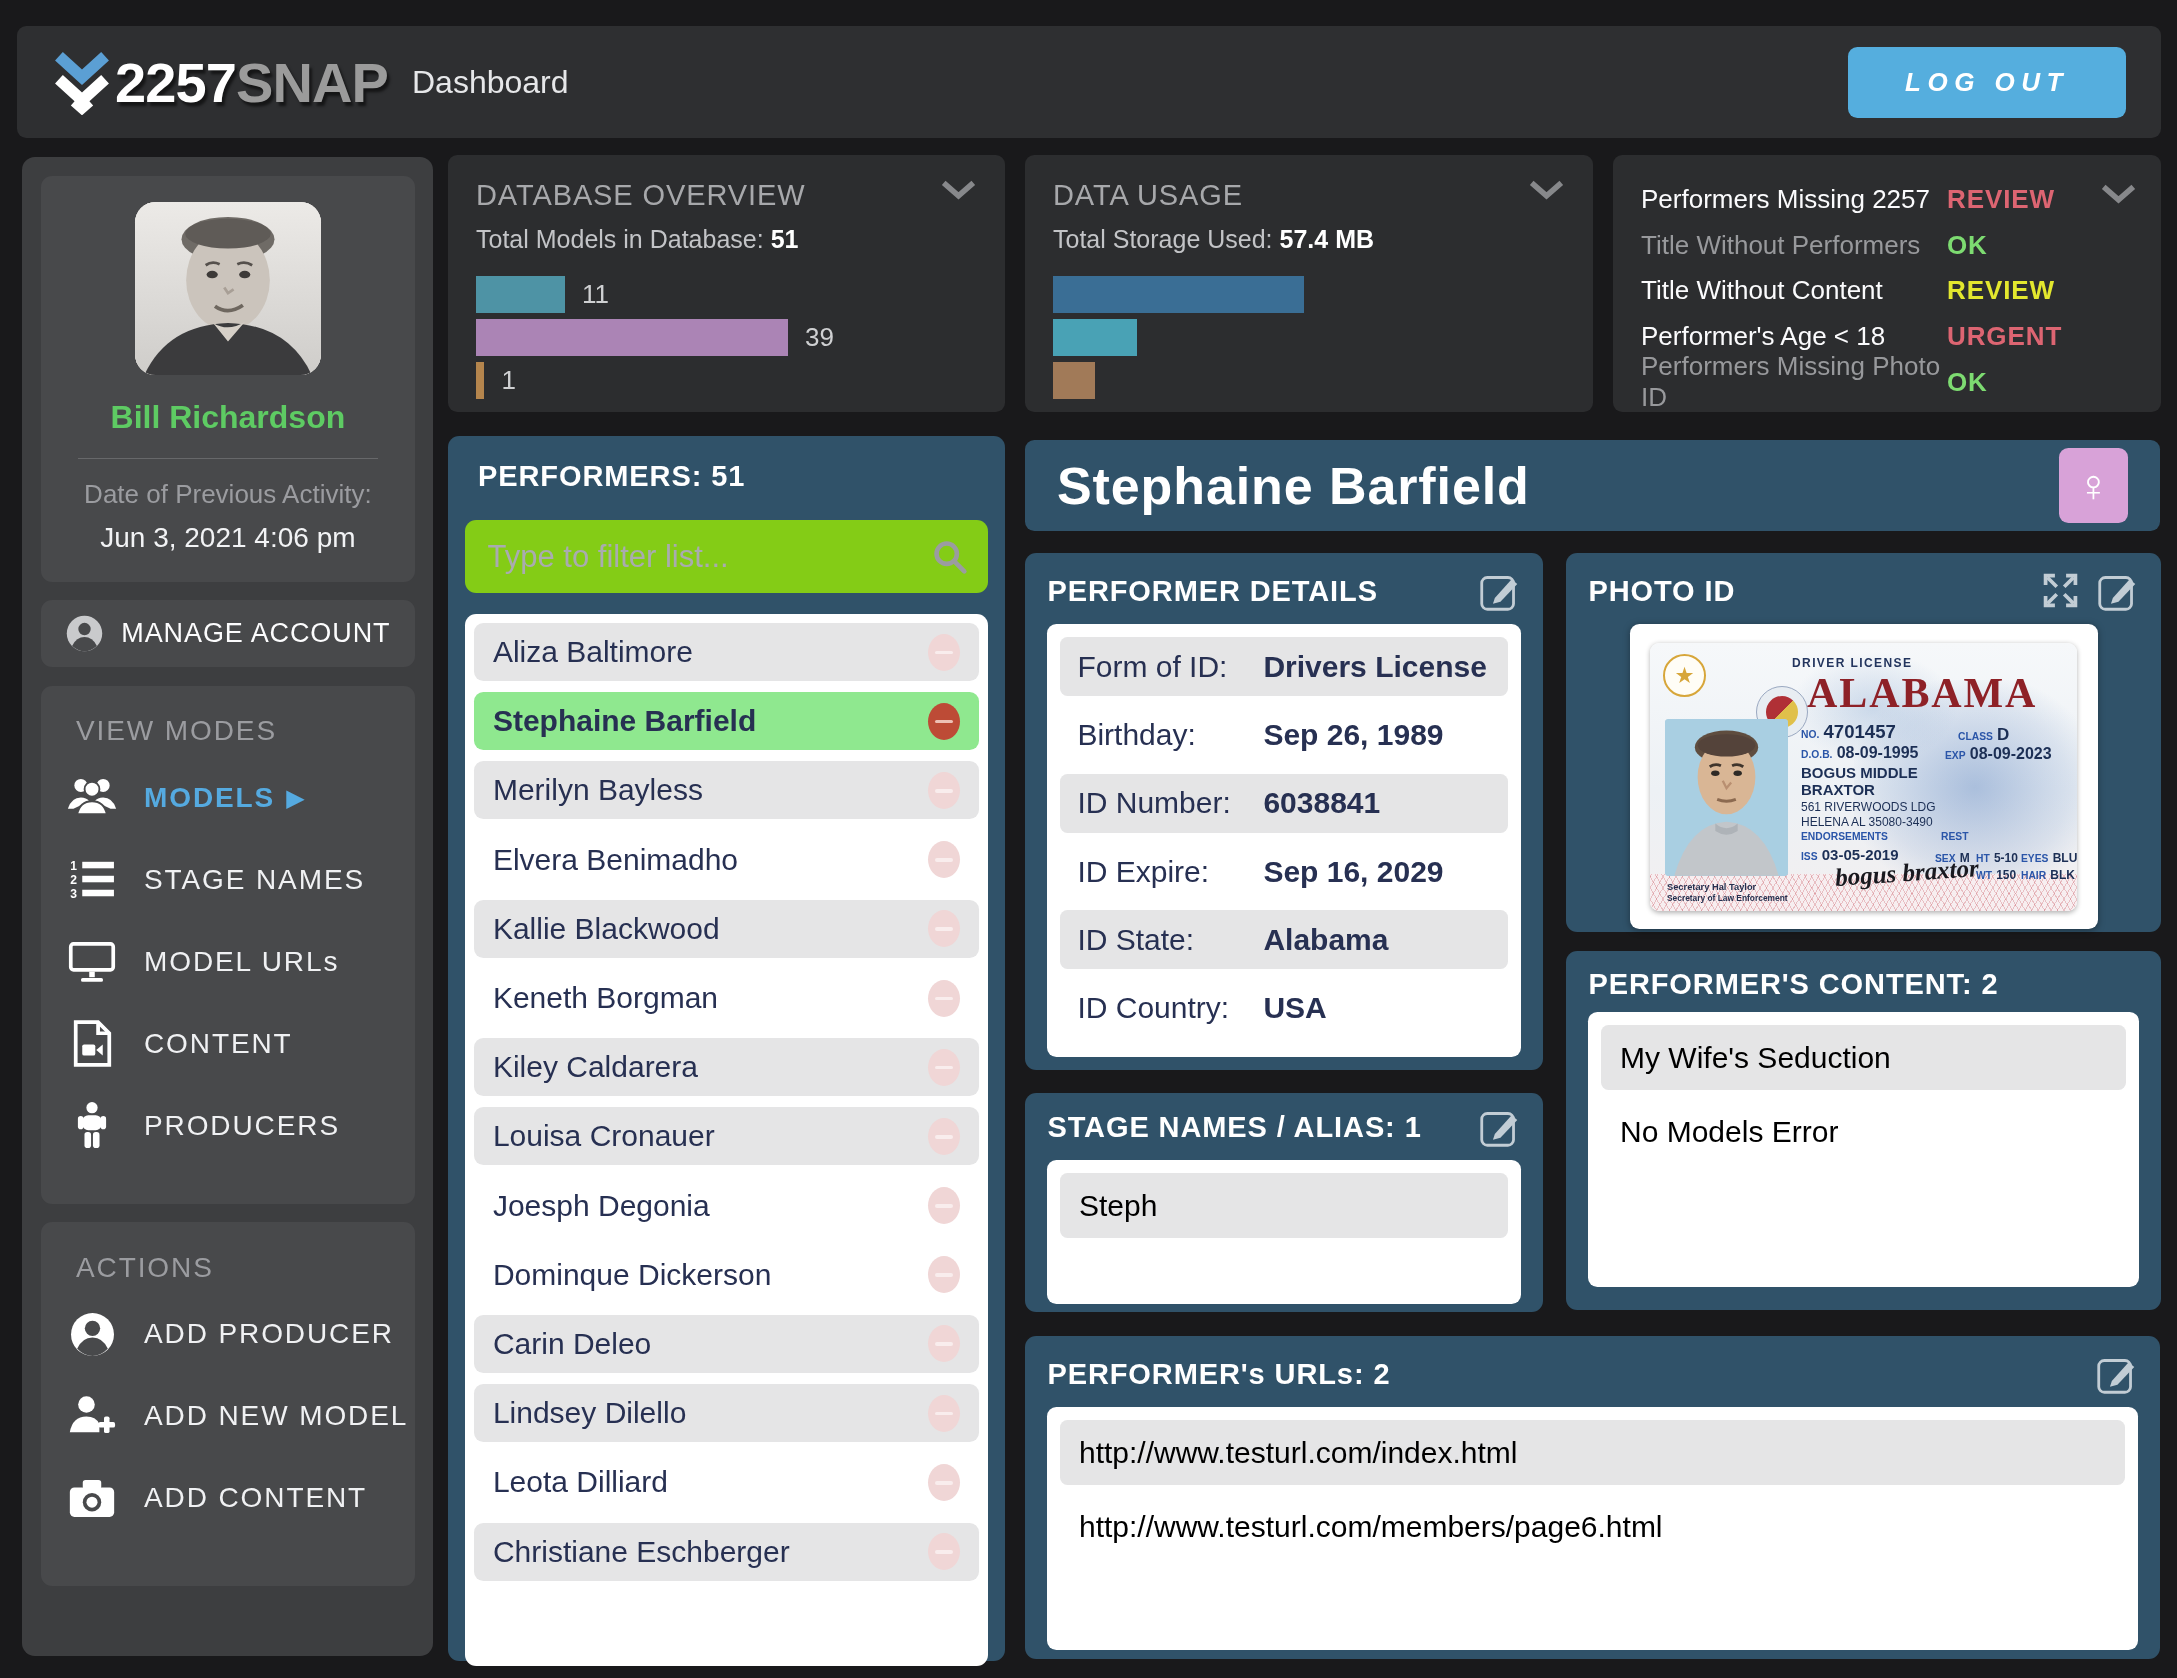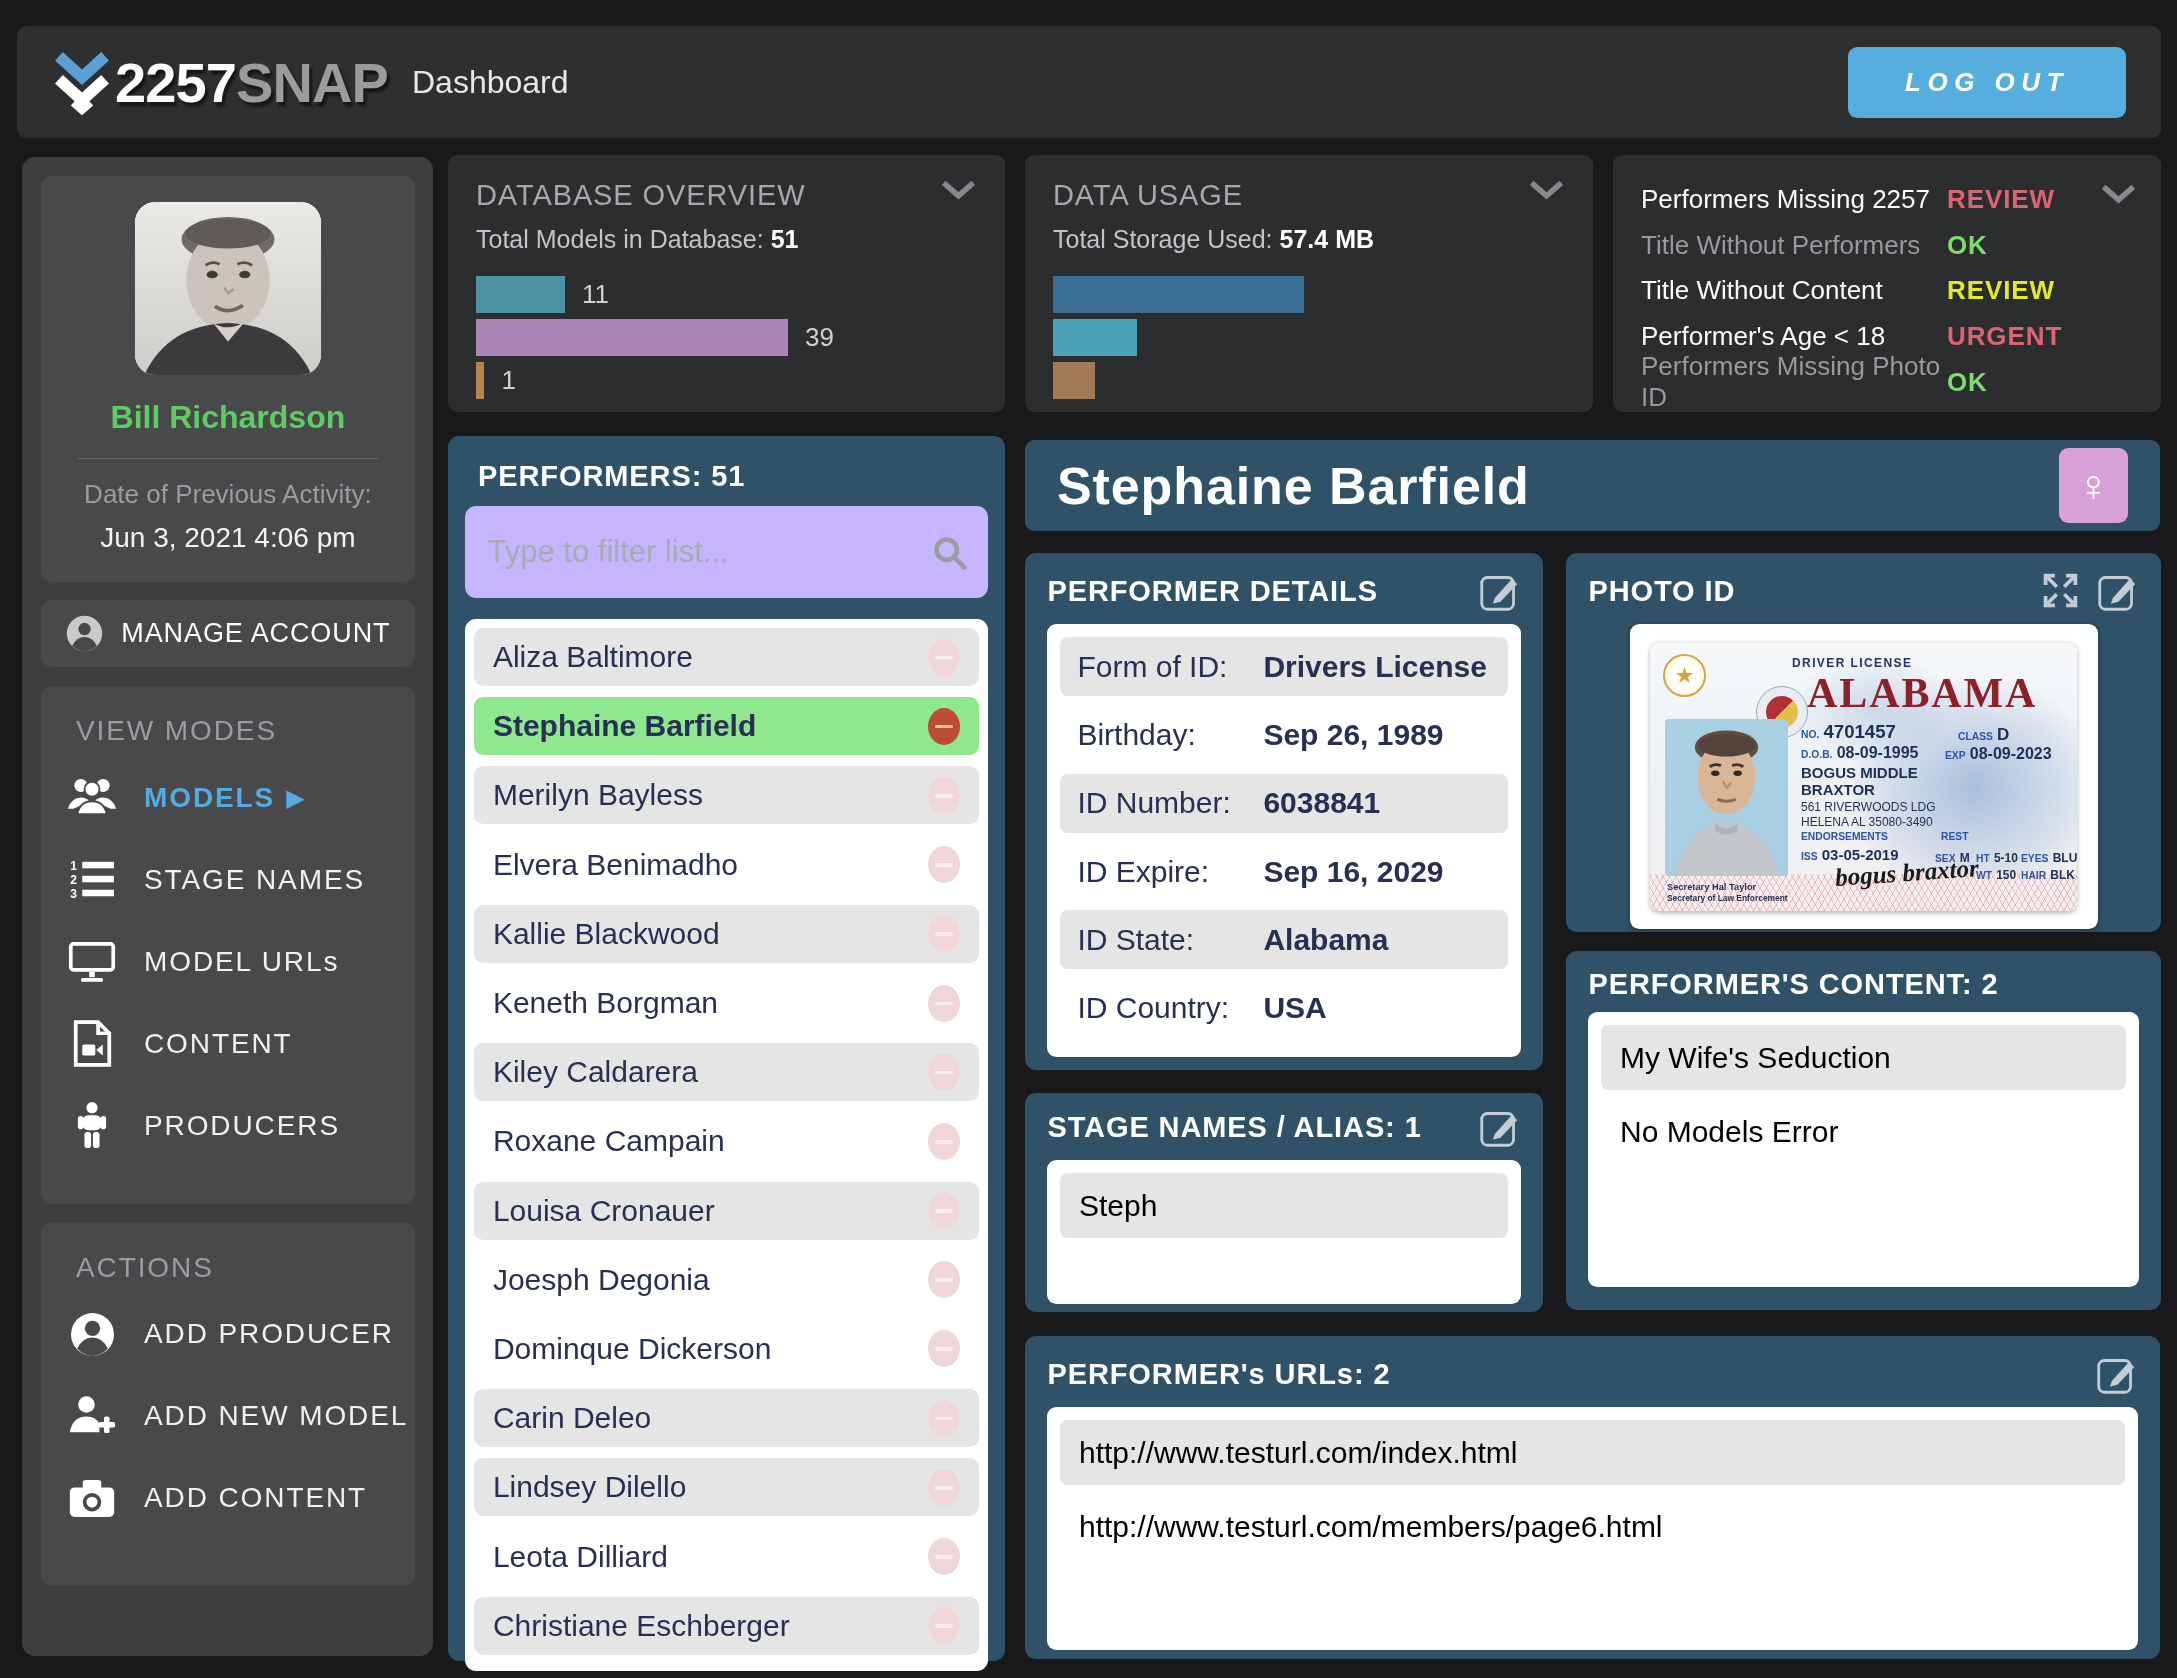"Type to filter list..." .searchbox { background: #c4b5fd -> #84cc16; height: 92px -> 73px; margin-top: 13px -> 27px }
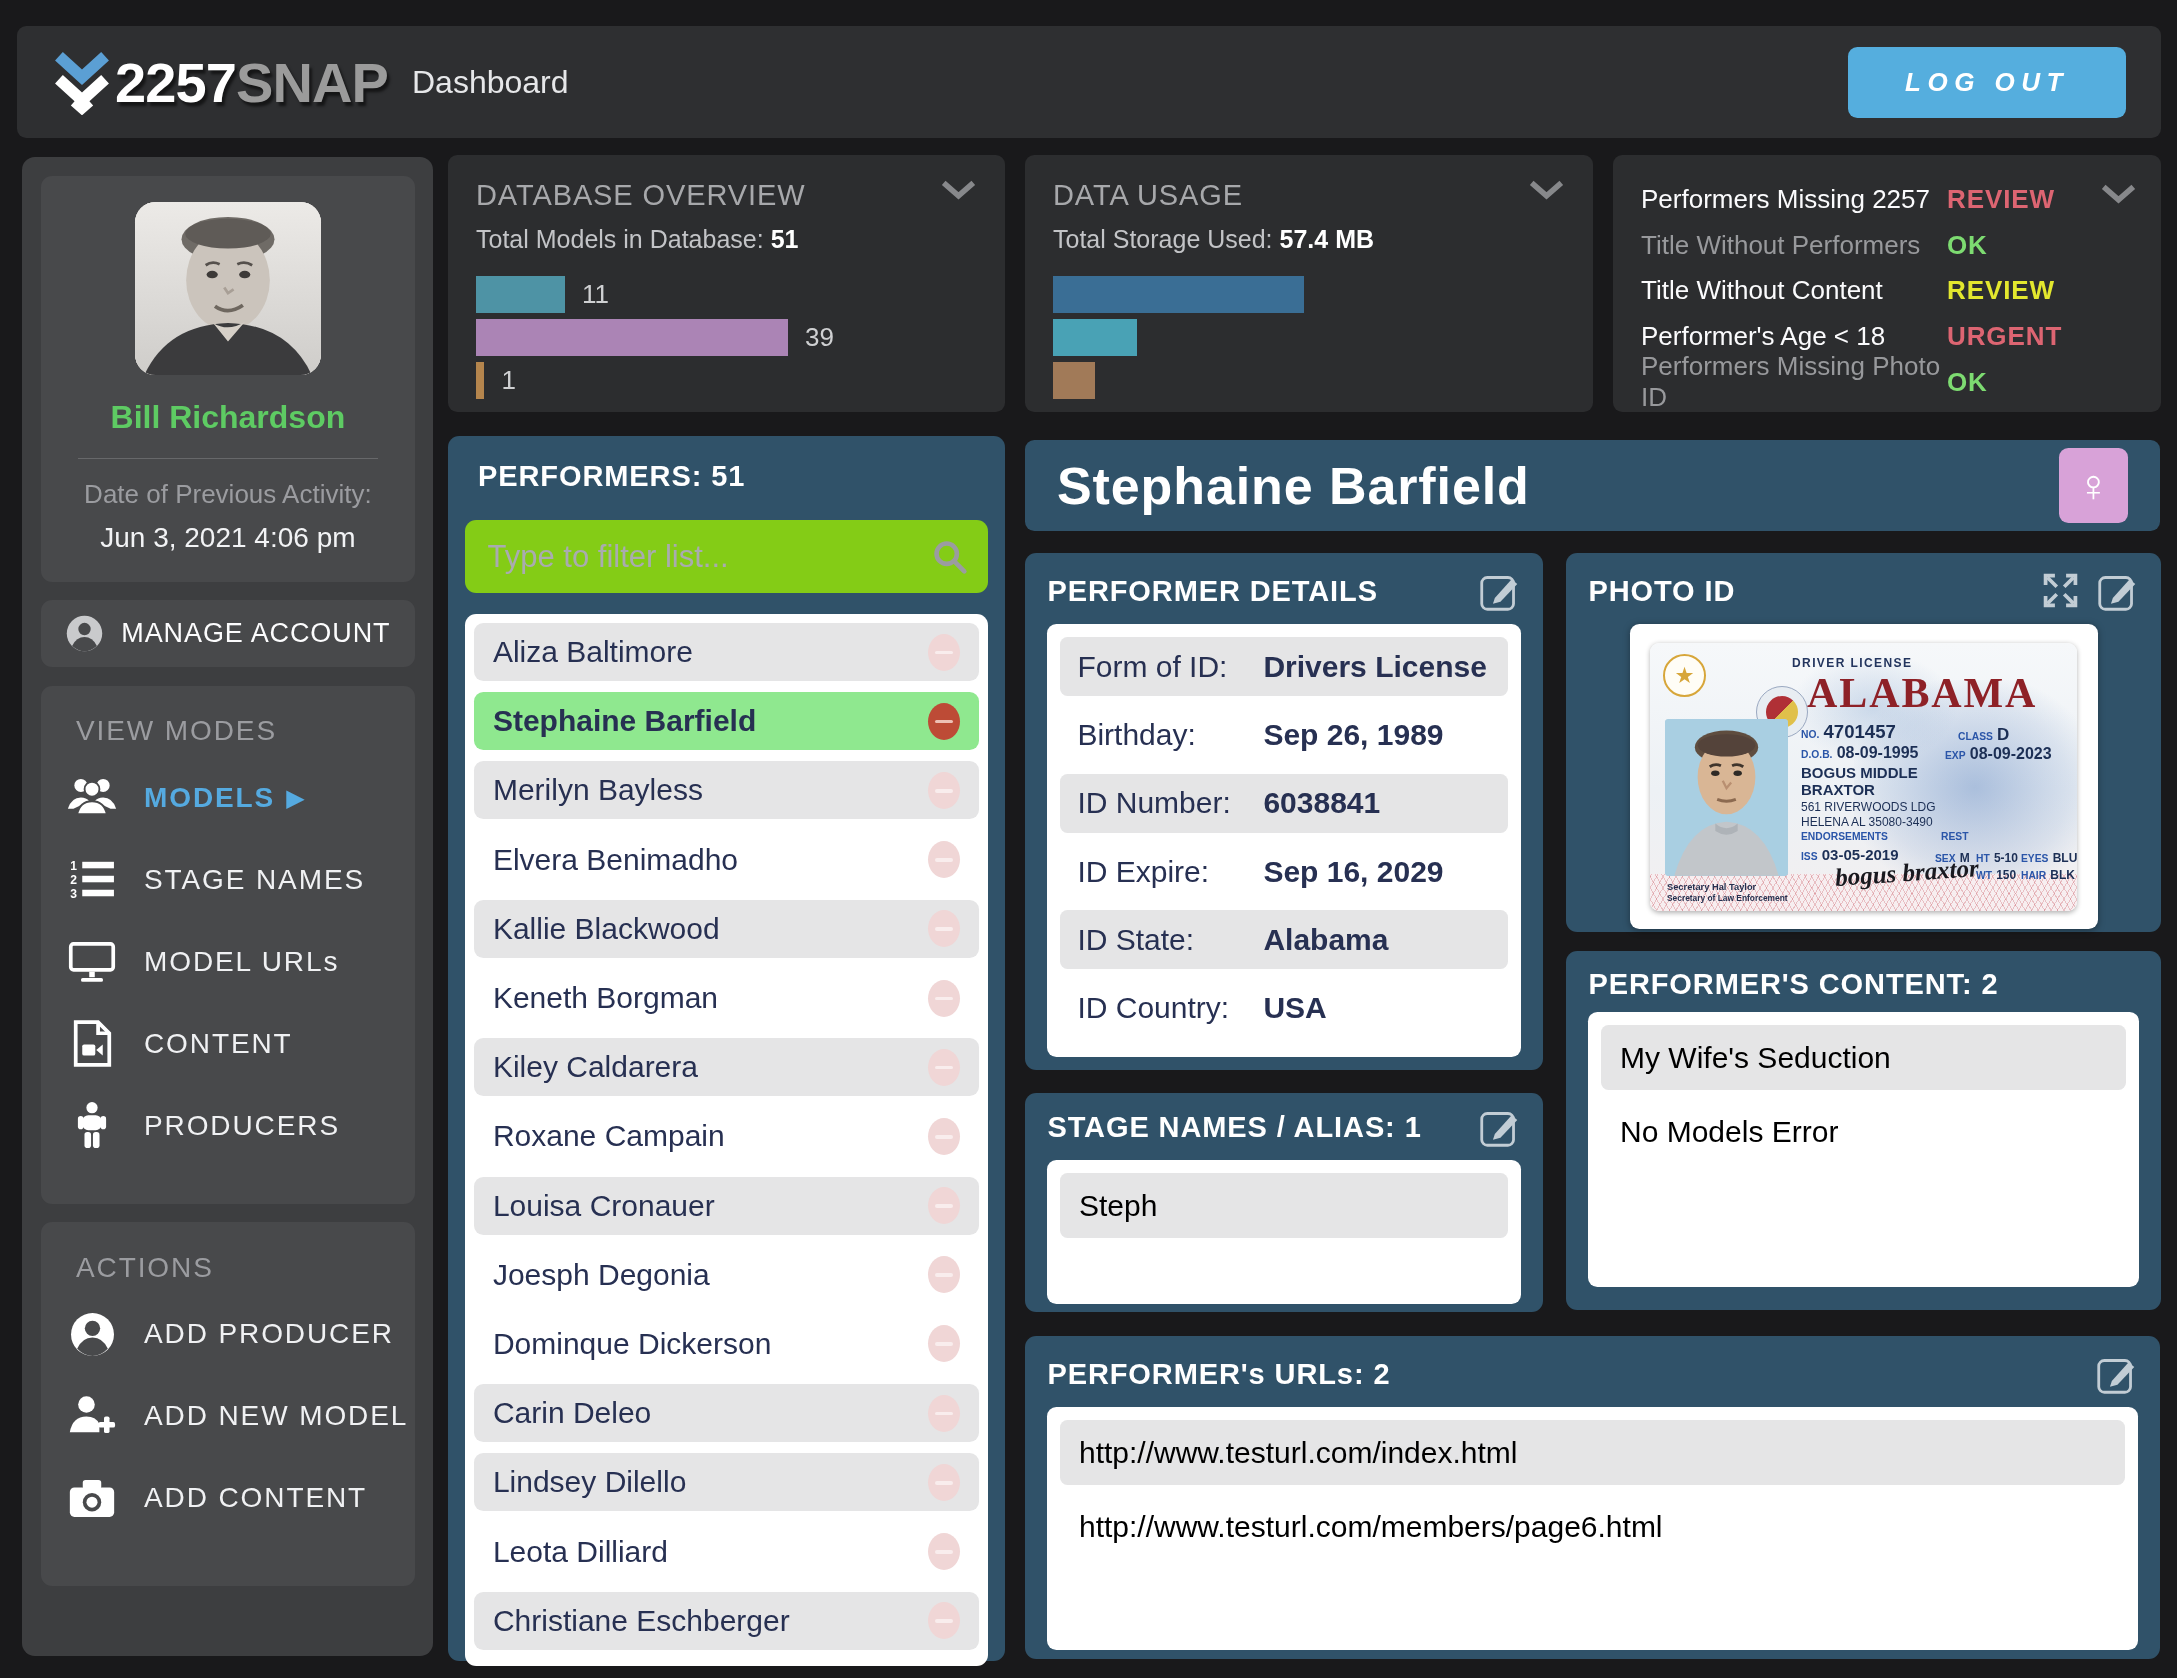"Roxane Campain" div.p-row { html: <div> <span>Roxane Campain</span> <span></span> </div> -> none }
